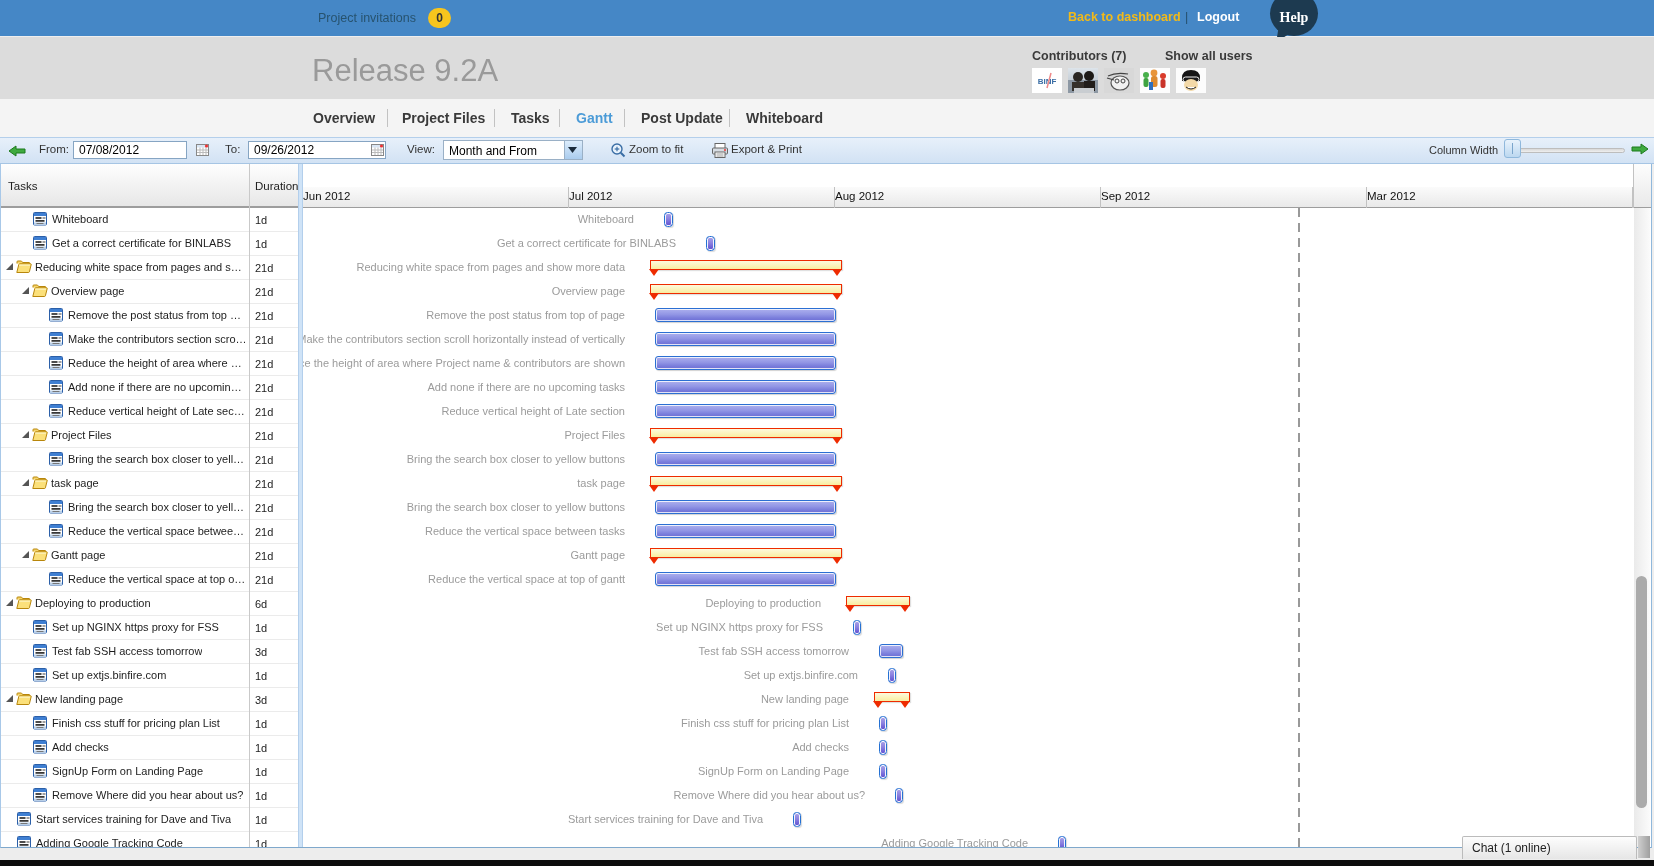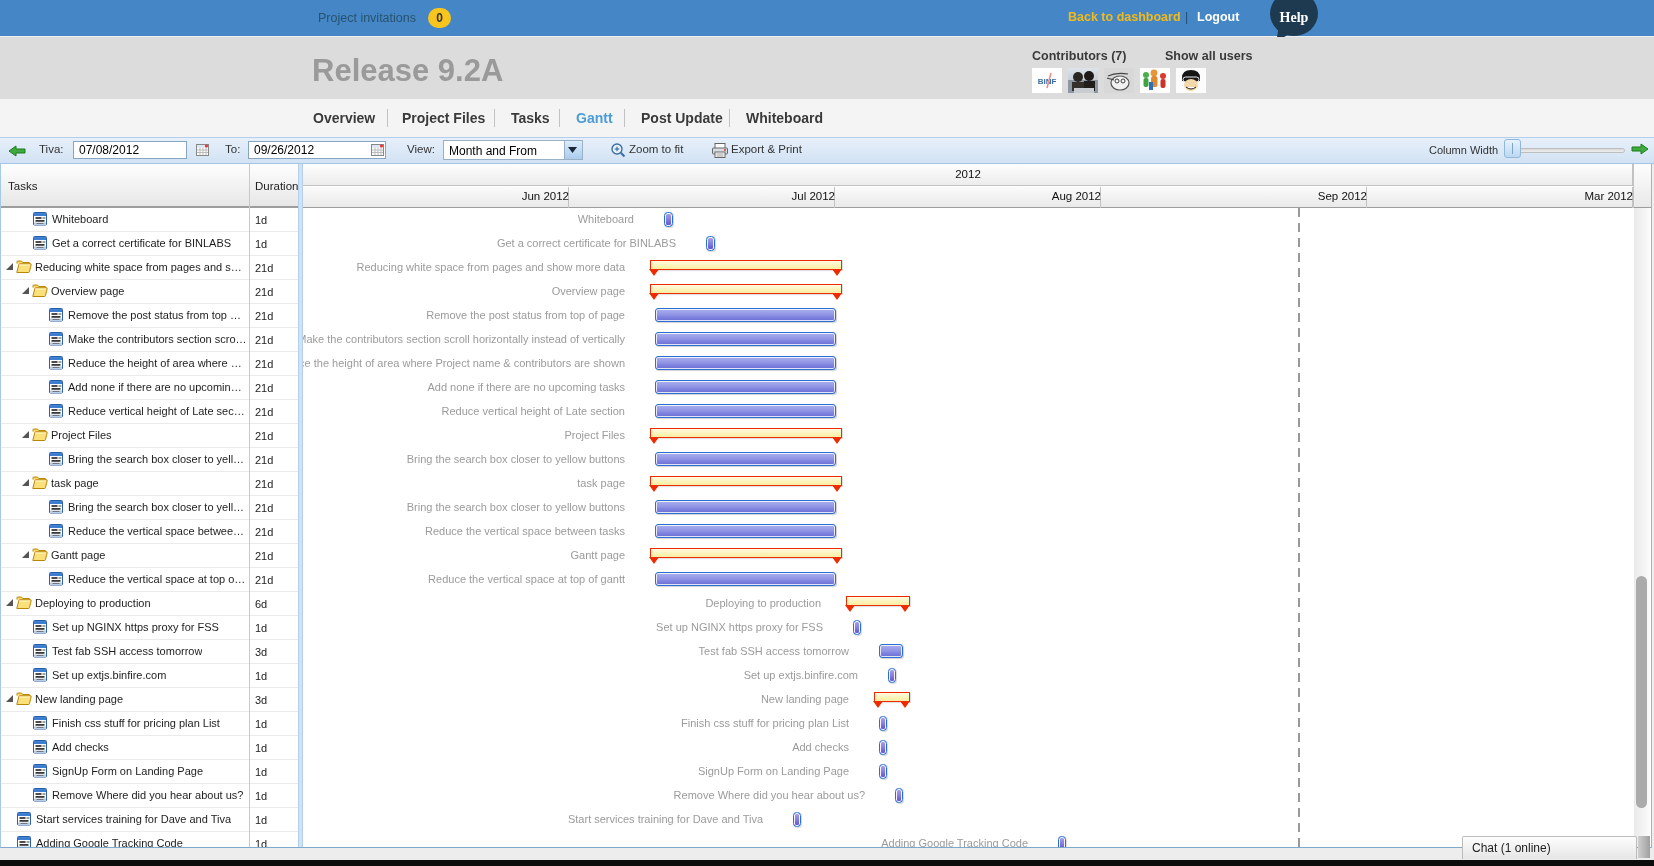"Release 9.2A" #reltitle { font-weight: bold -> normal }
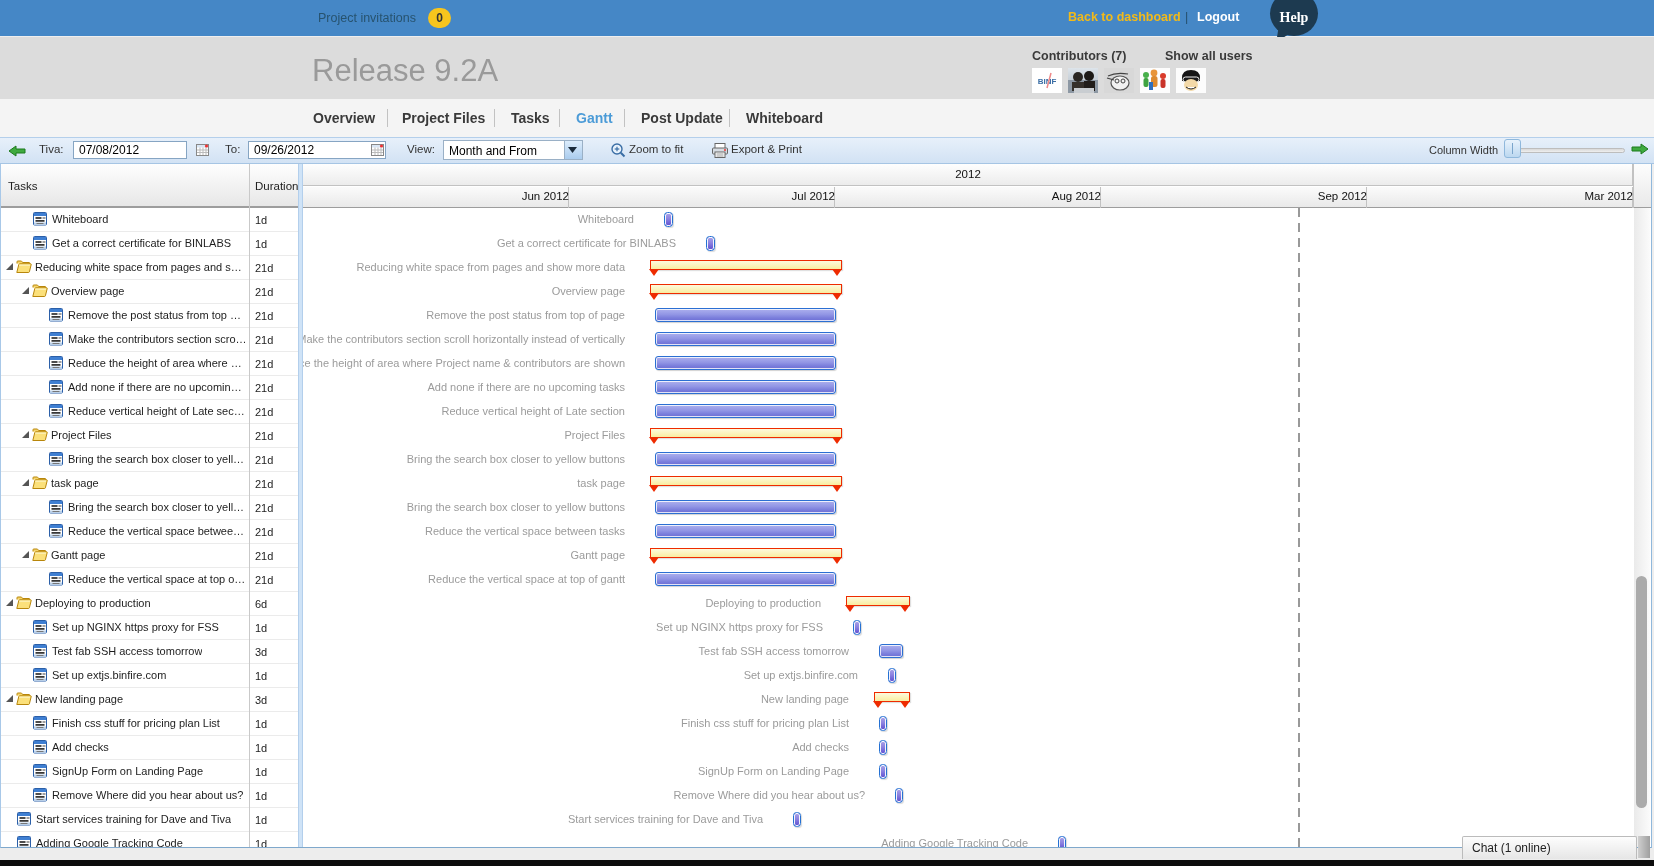"Tiva:" div.abs { text: Tiva -> From }
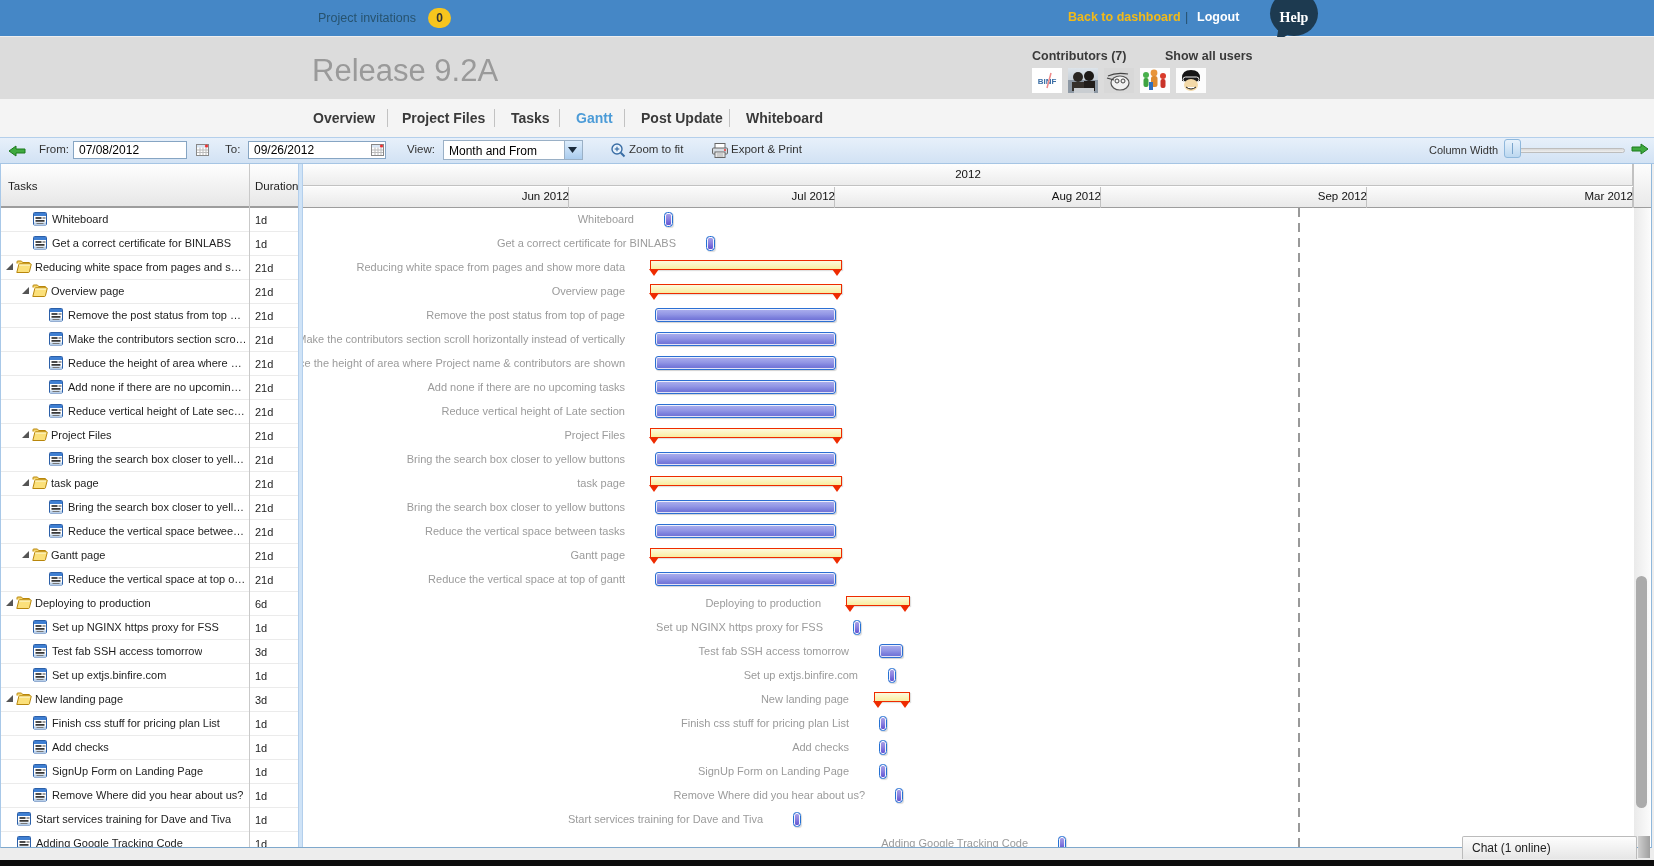"2012" div.abs { html: <div> <div>2012</div> </div> -> none }
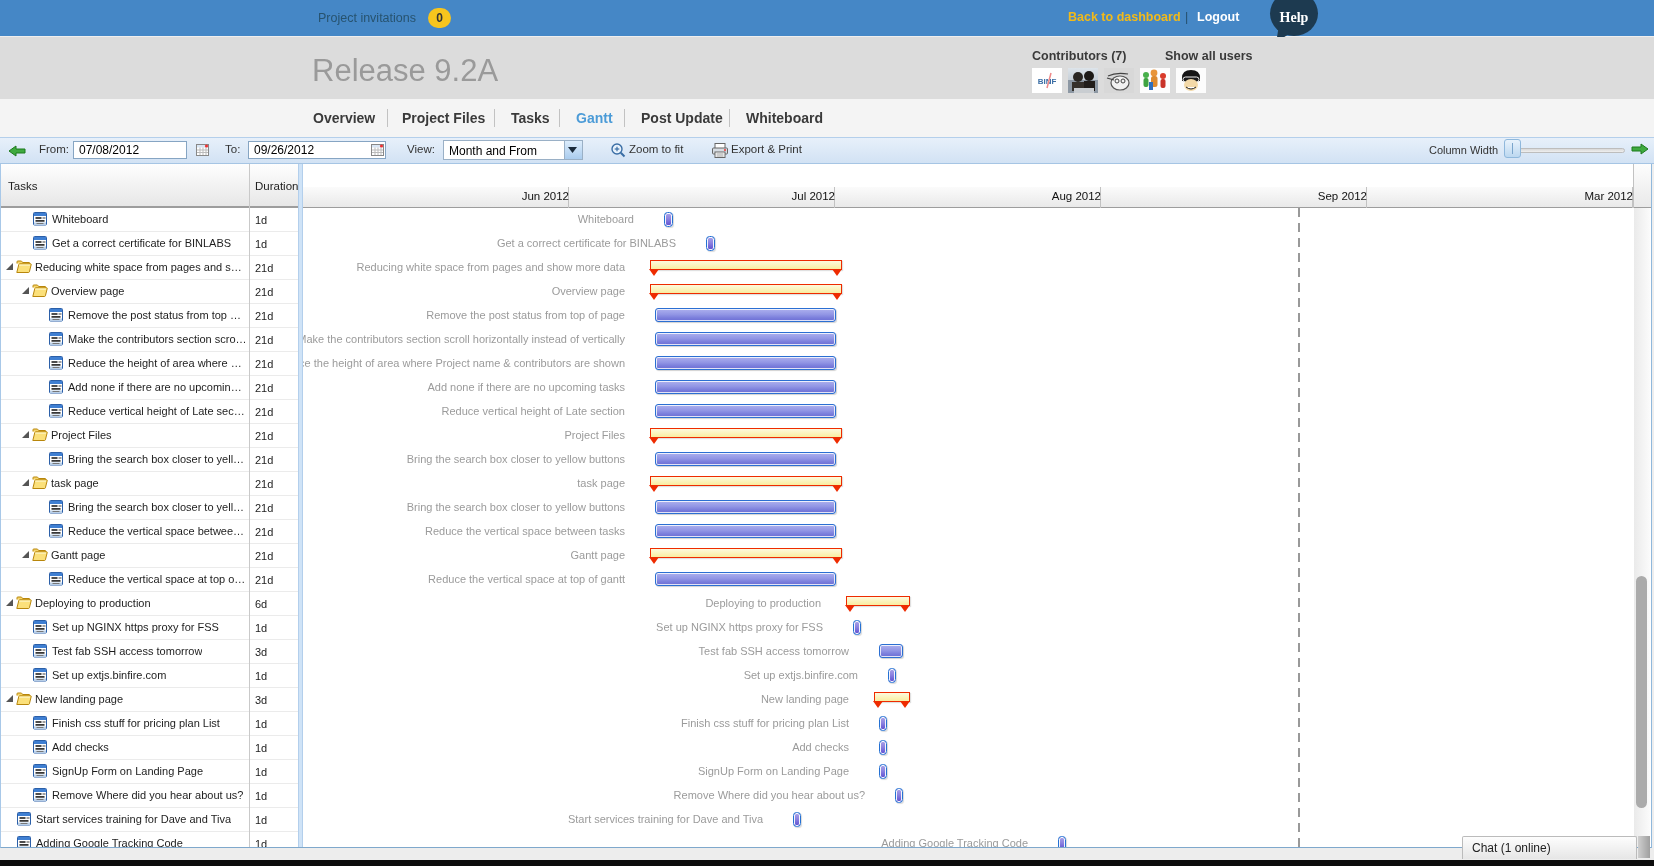"Jun 2012" .mlabel { text-align: right -> left }
